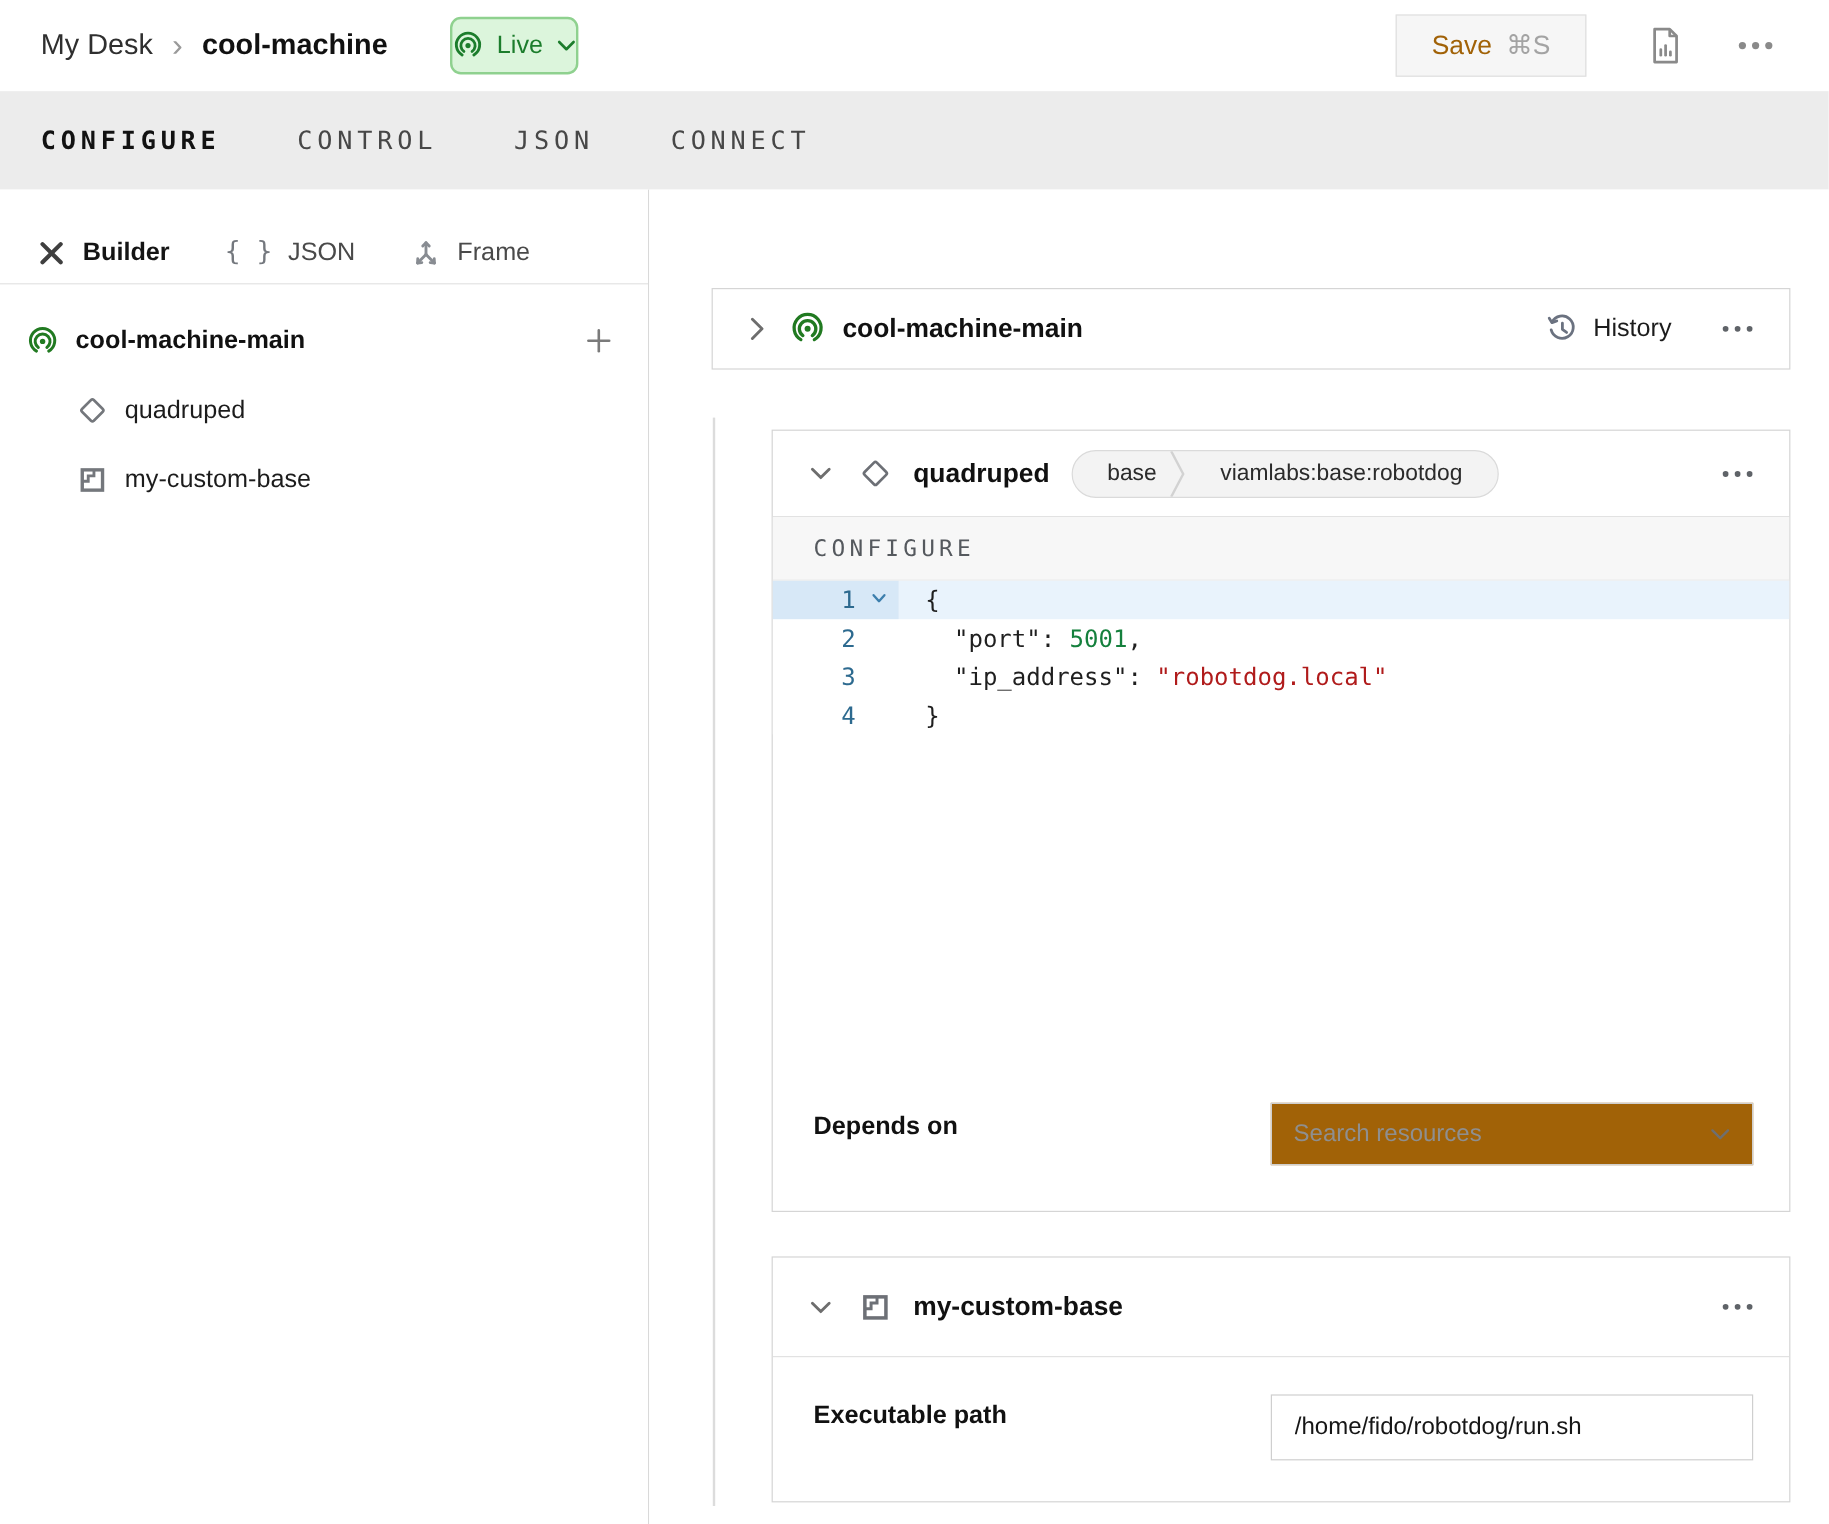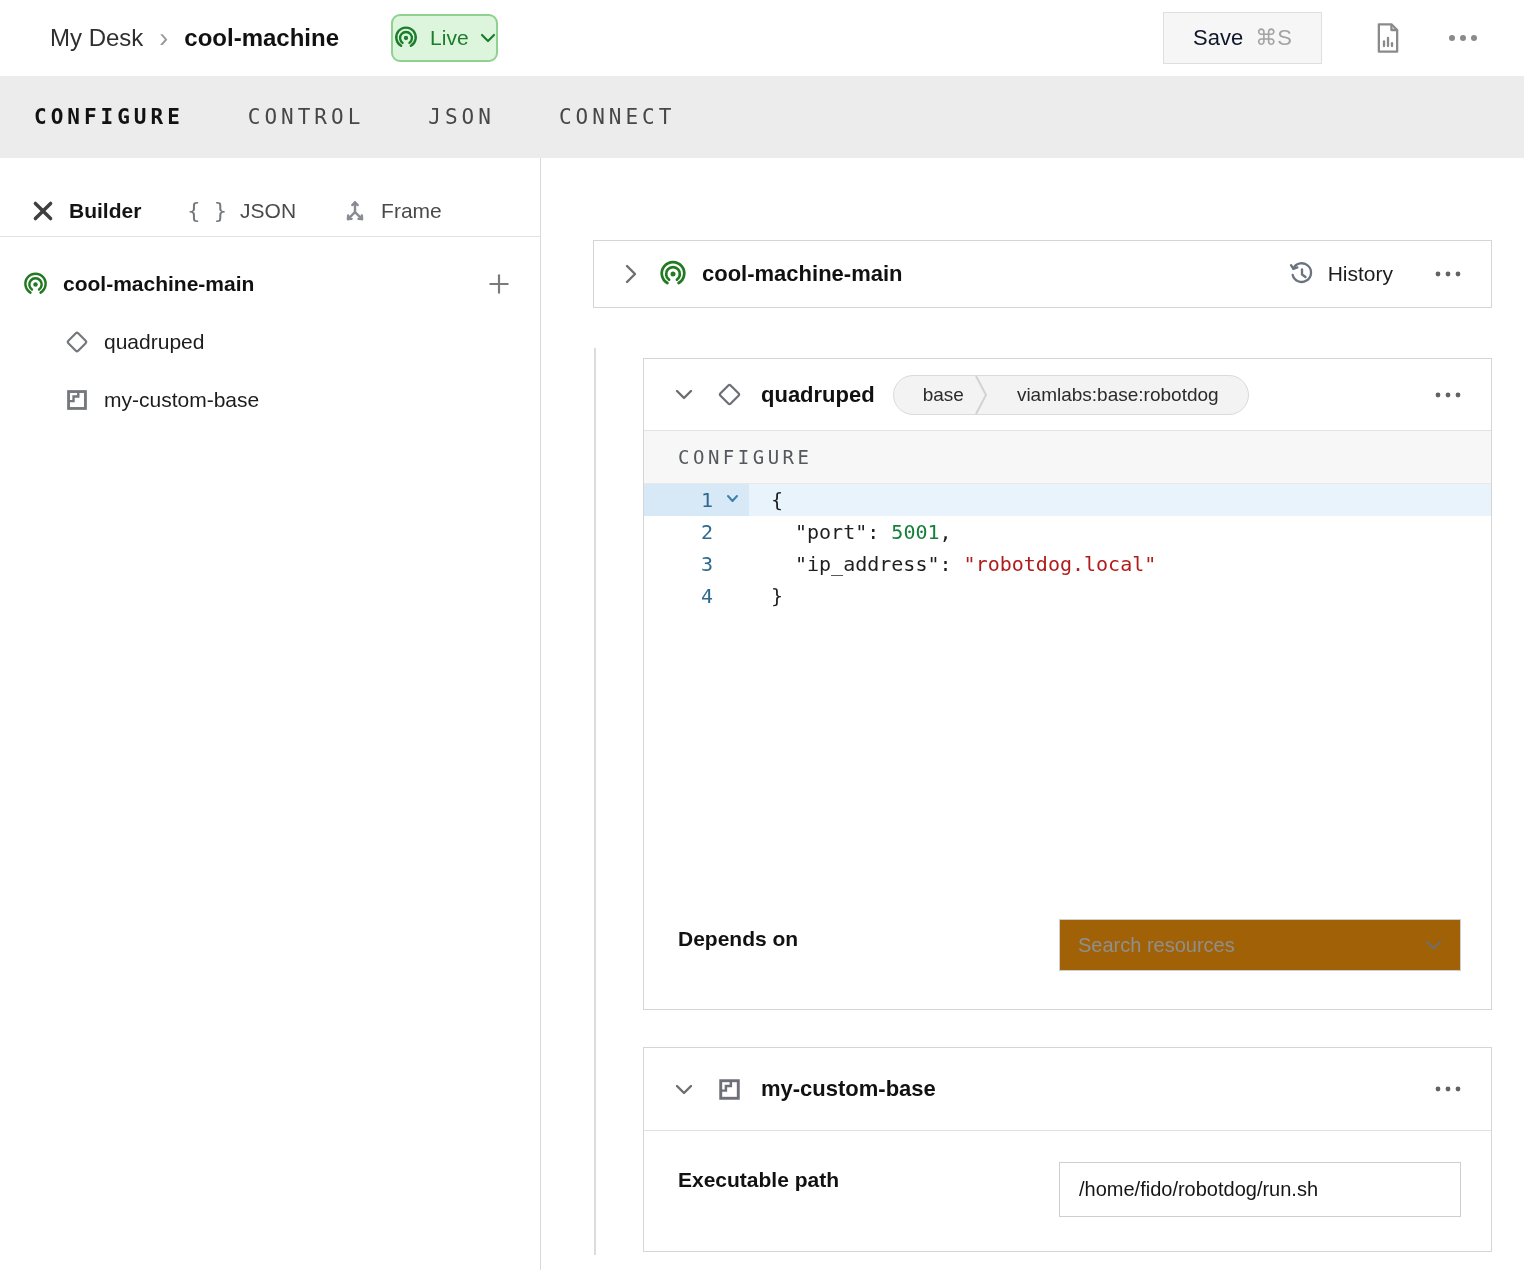"My Desk" .header { margin-left: 16px -> none }
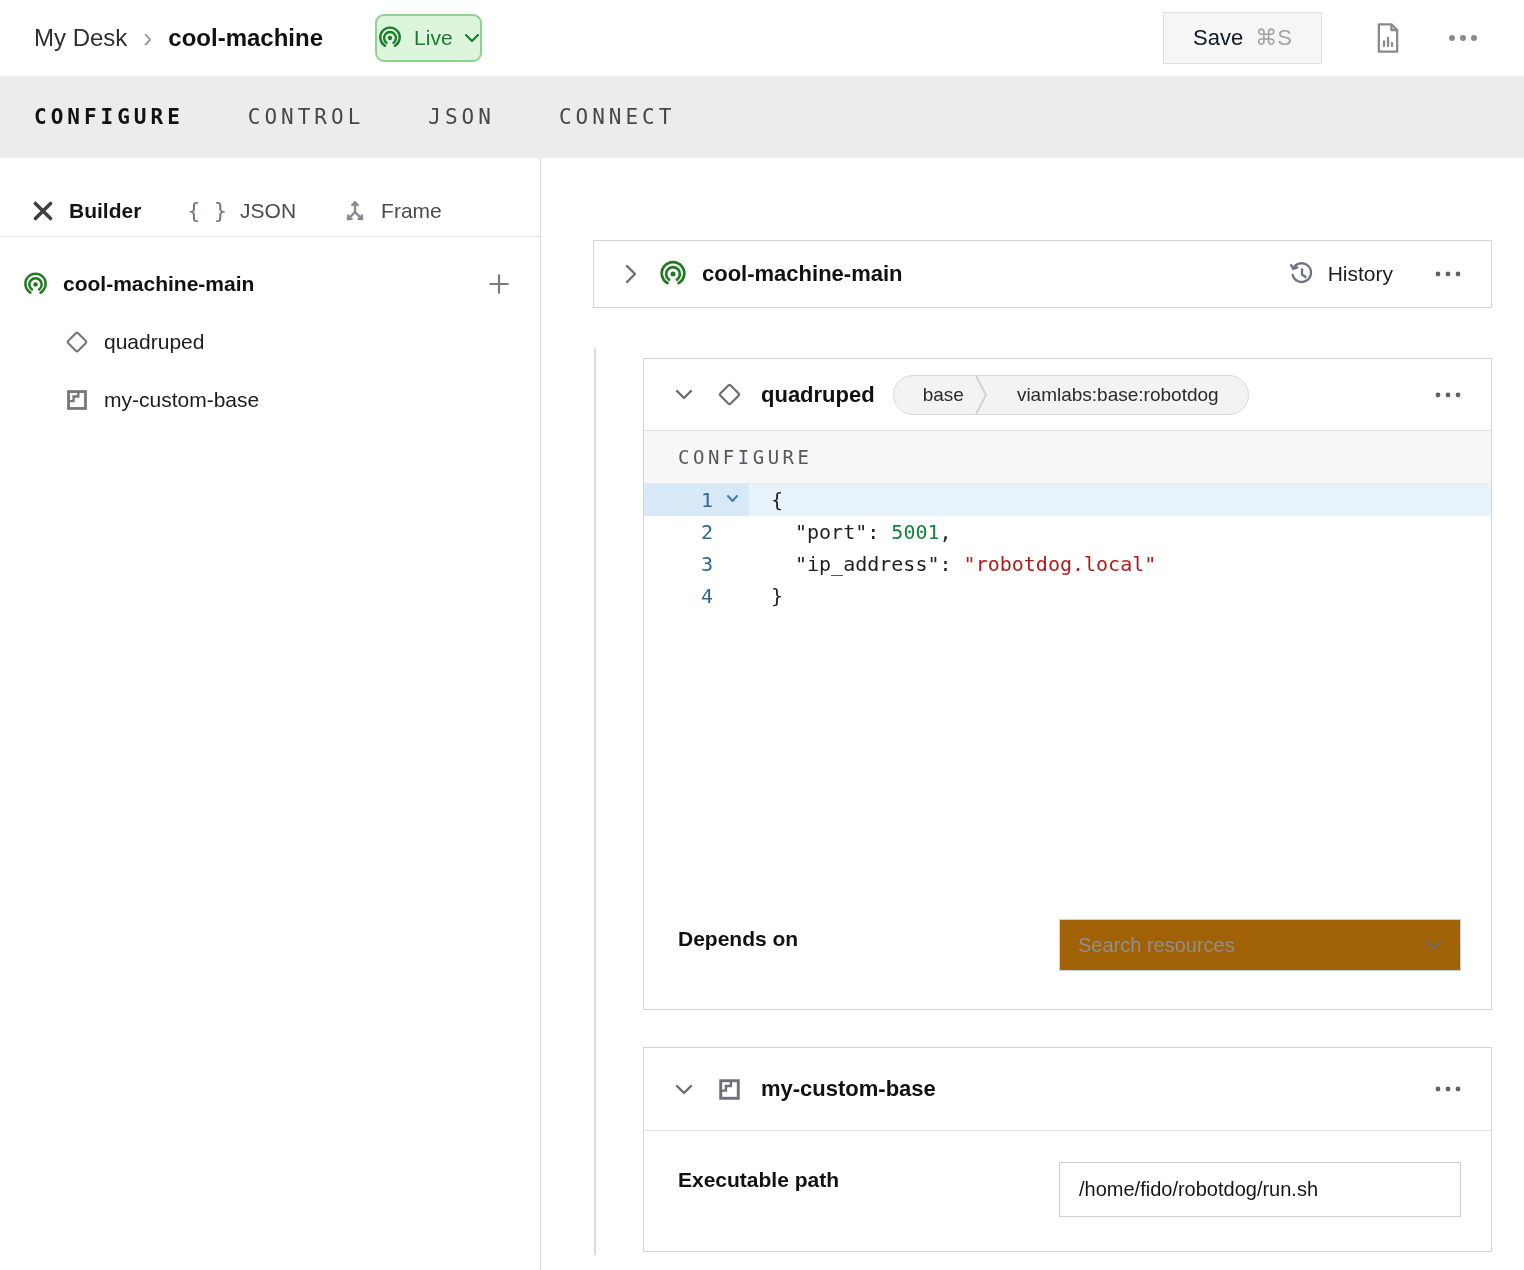"Save" .save-btn .s-label { color: #0f172a -> #a16207 }
